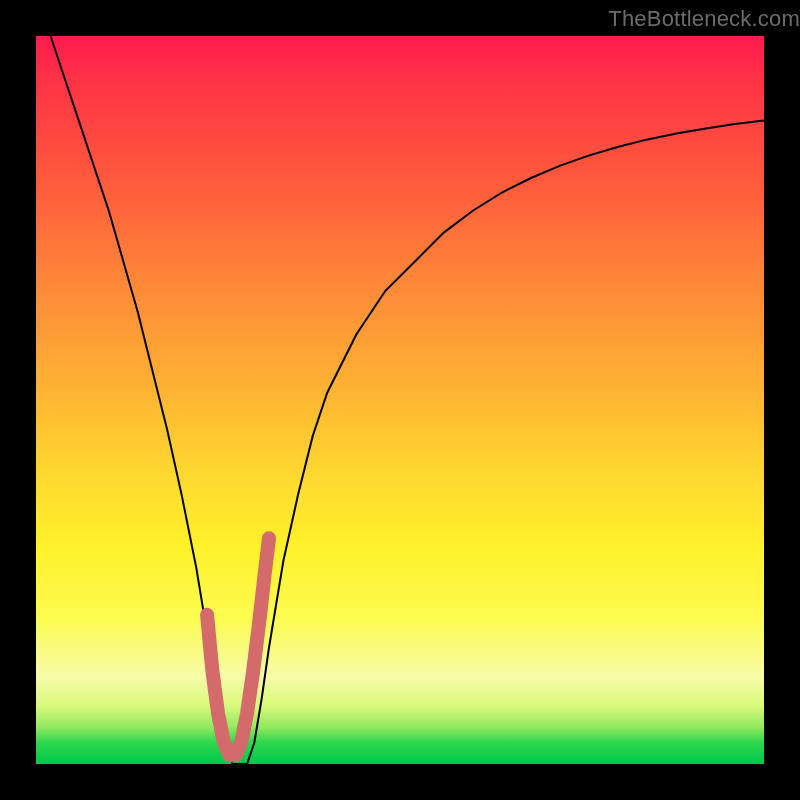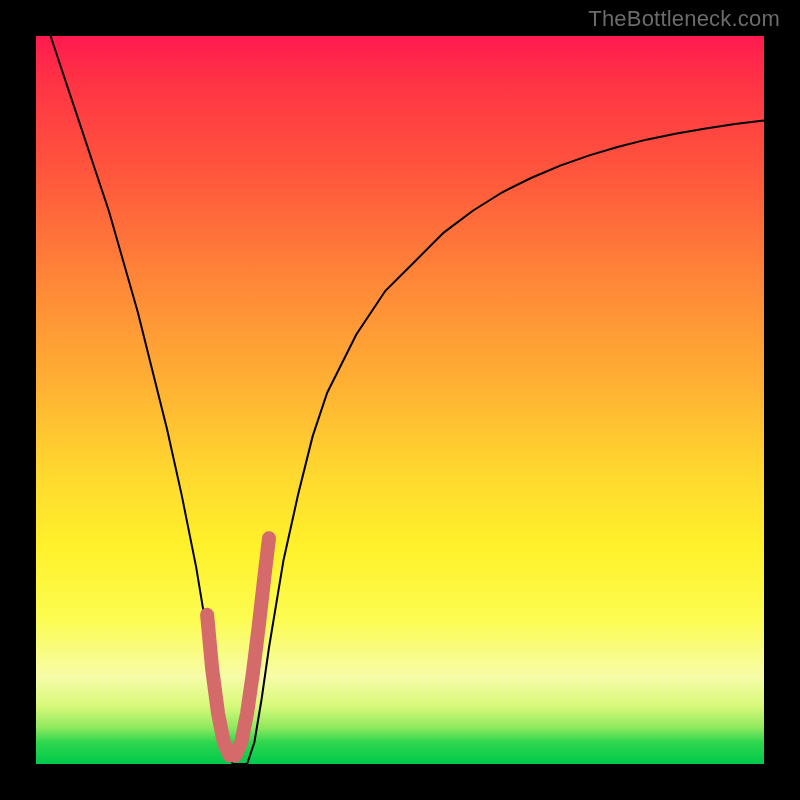"TheBottleneck.com" .watermark { right: 20px -> 0 }
